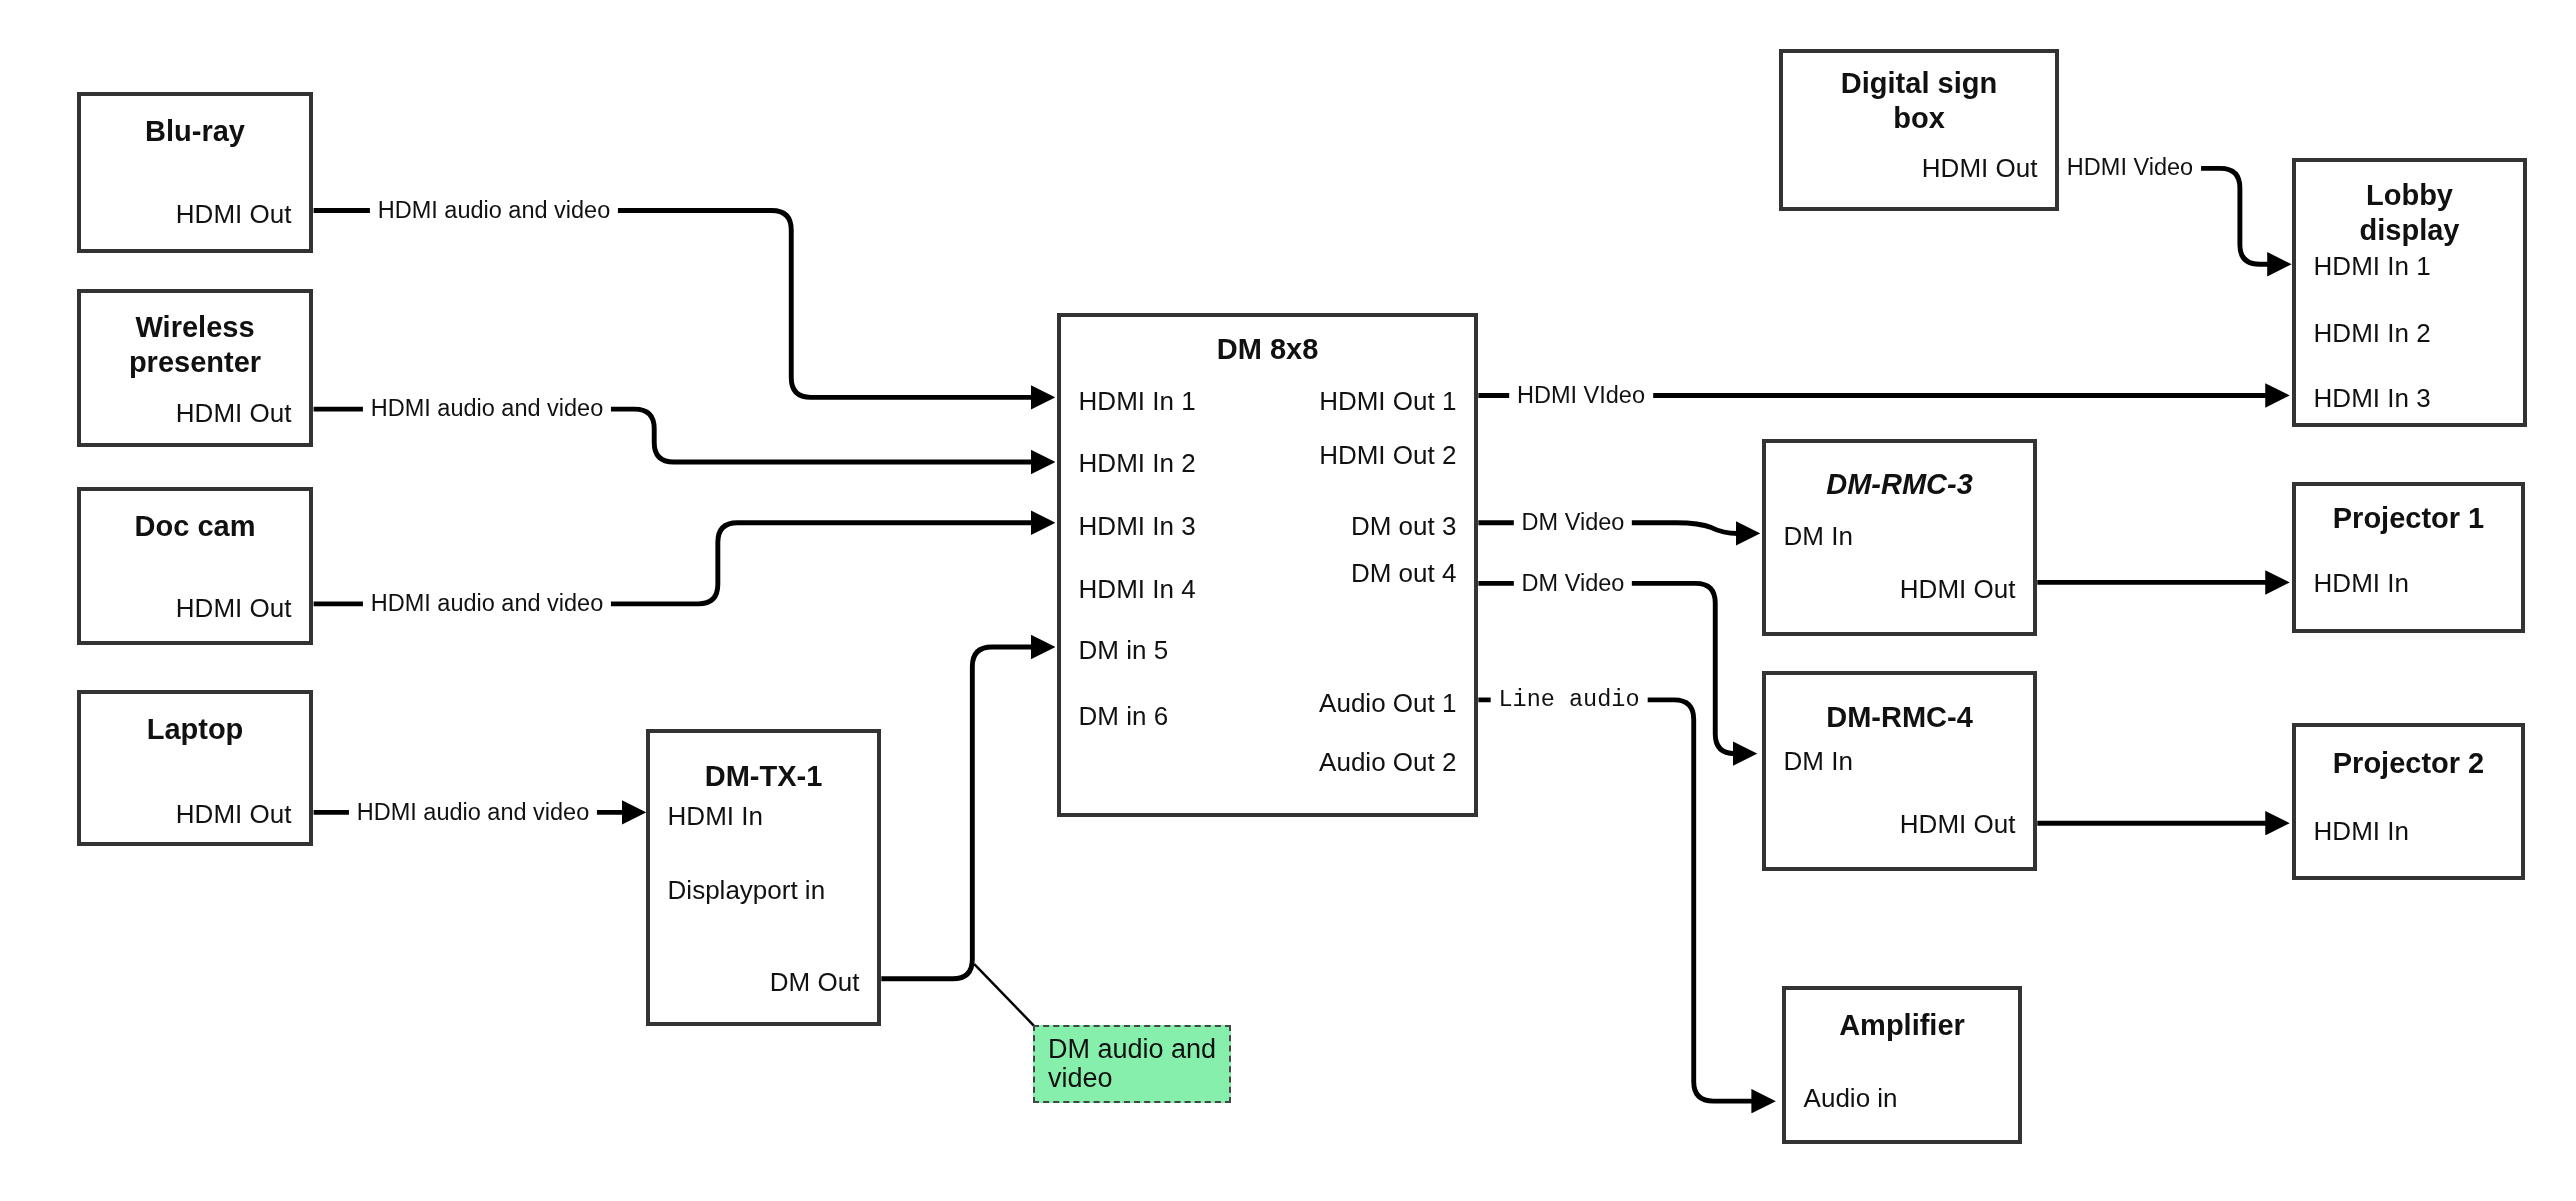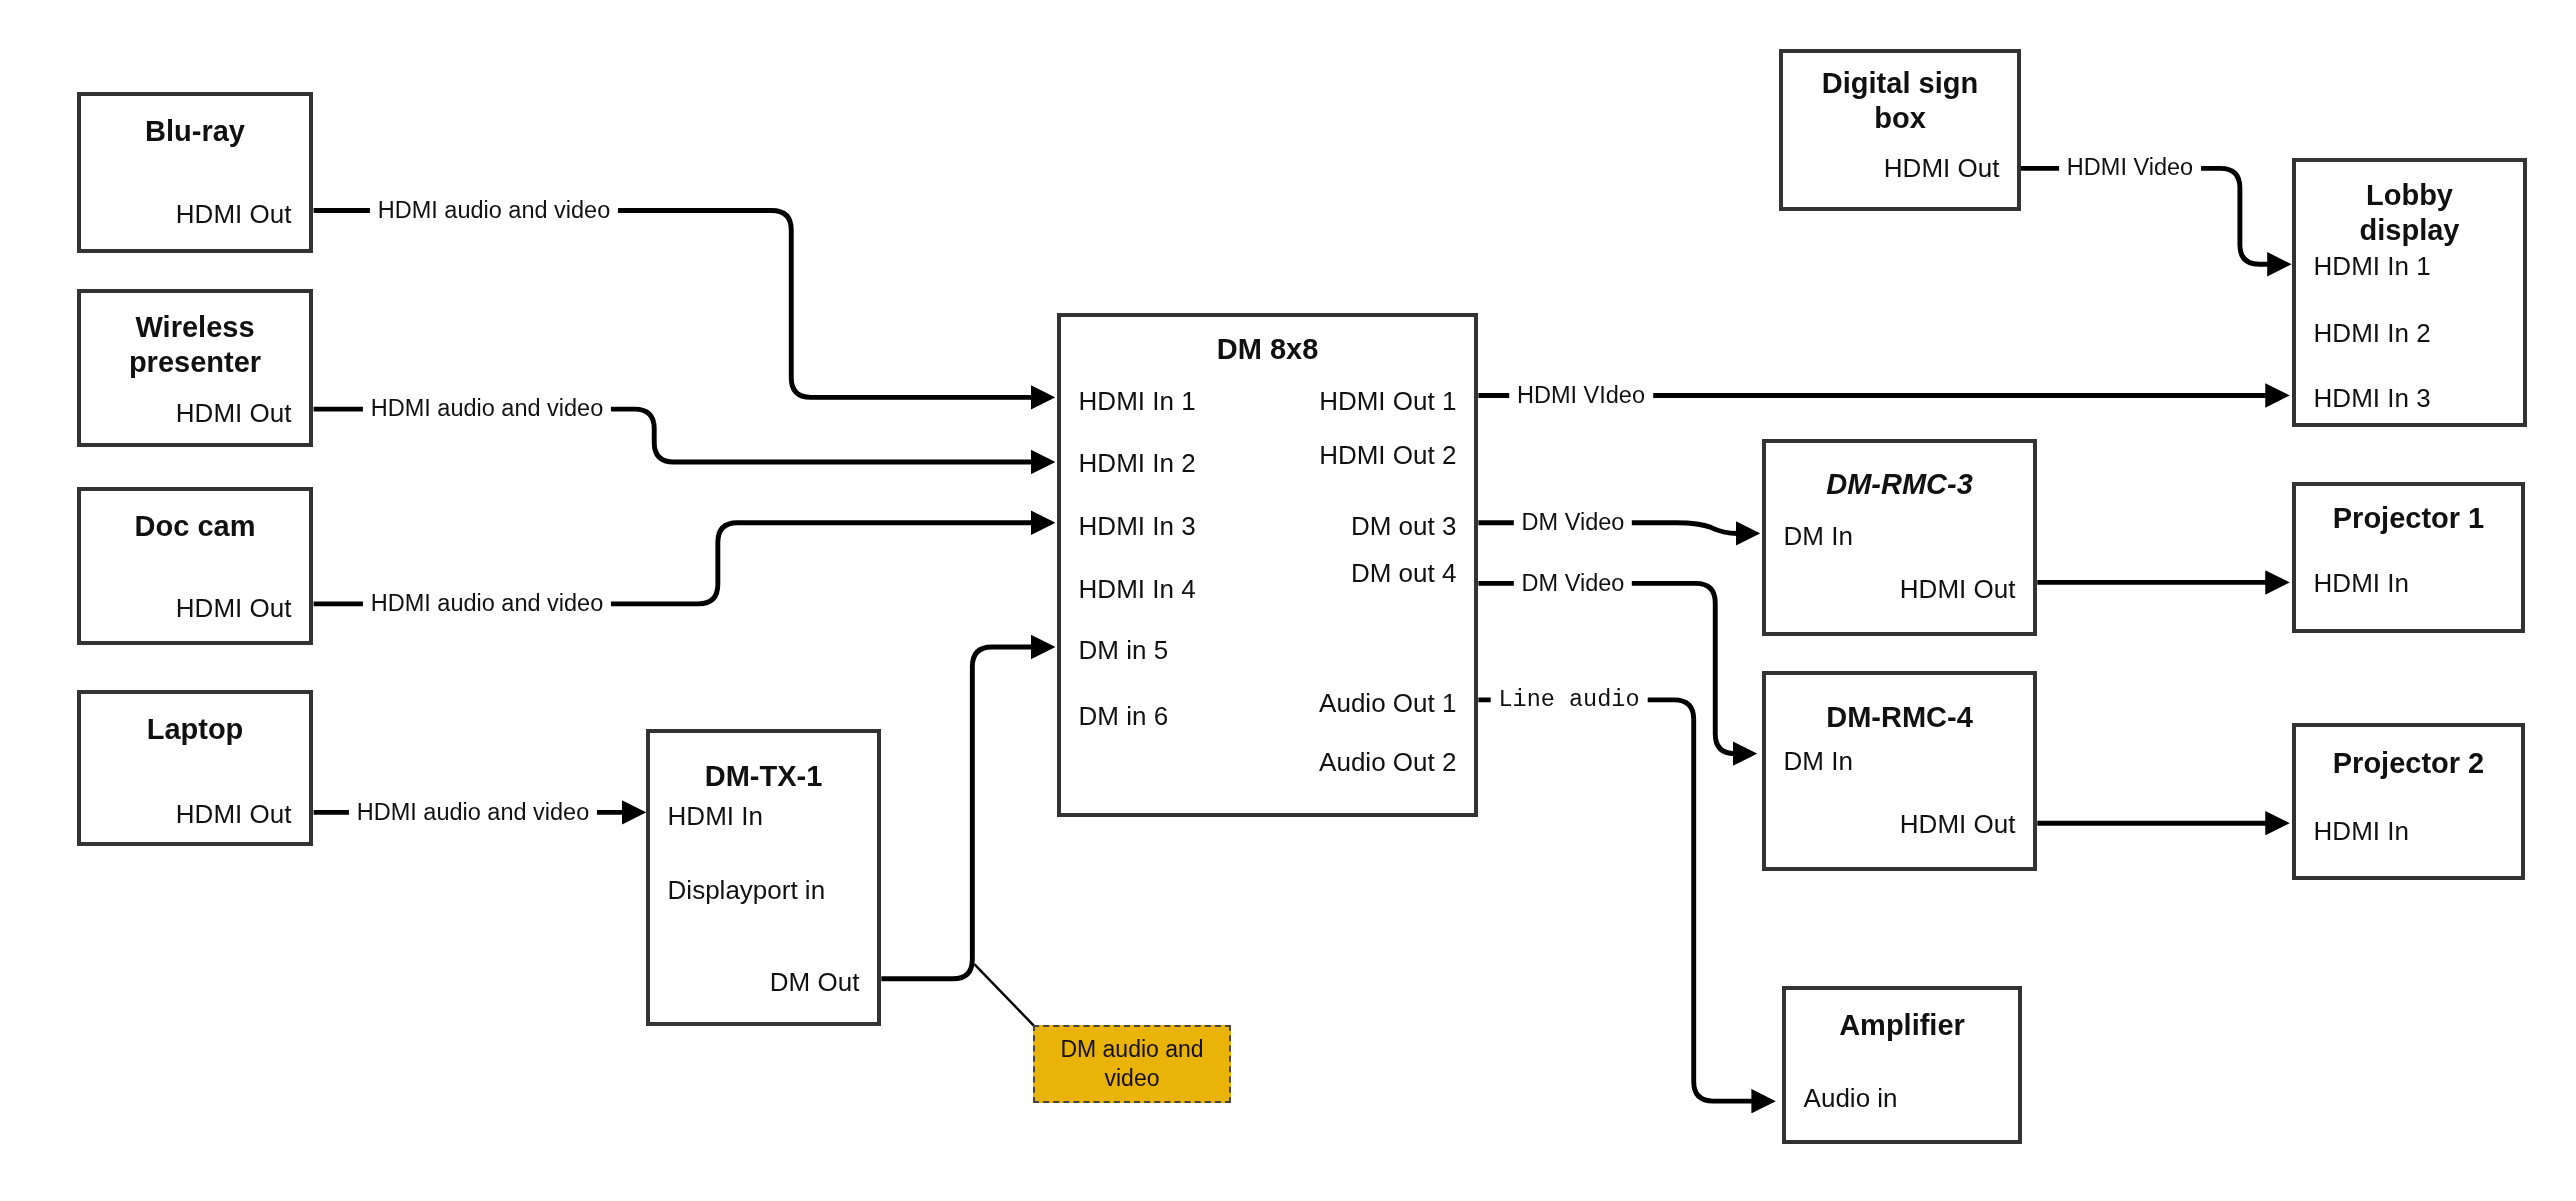"Digital sign" div.node { width: 242px -> 280px }
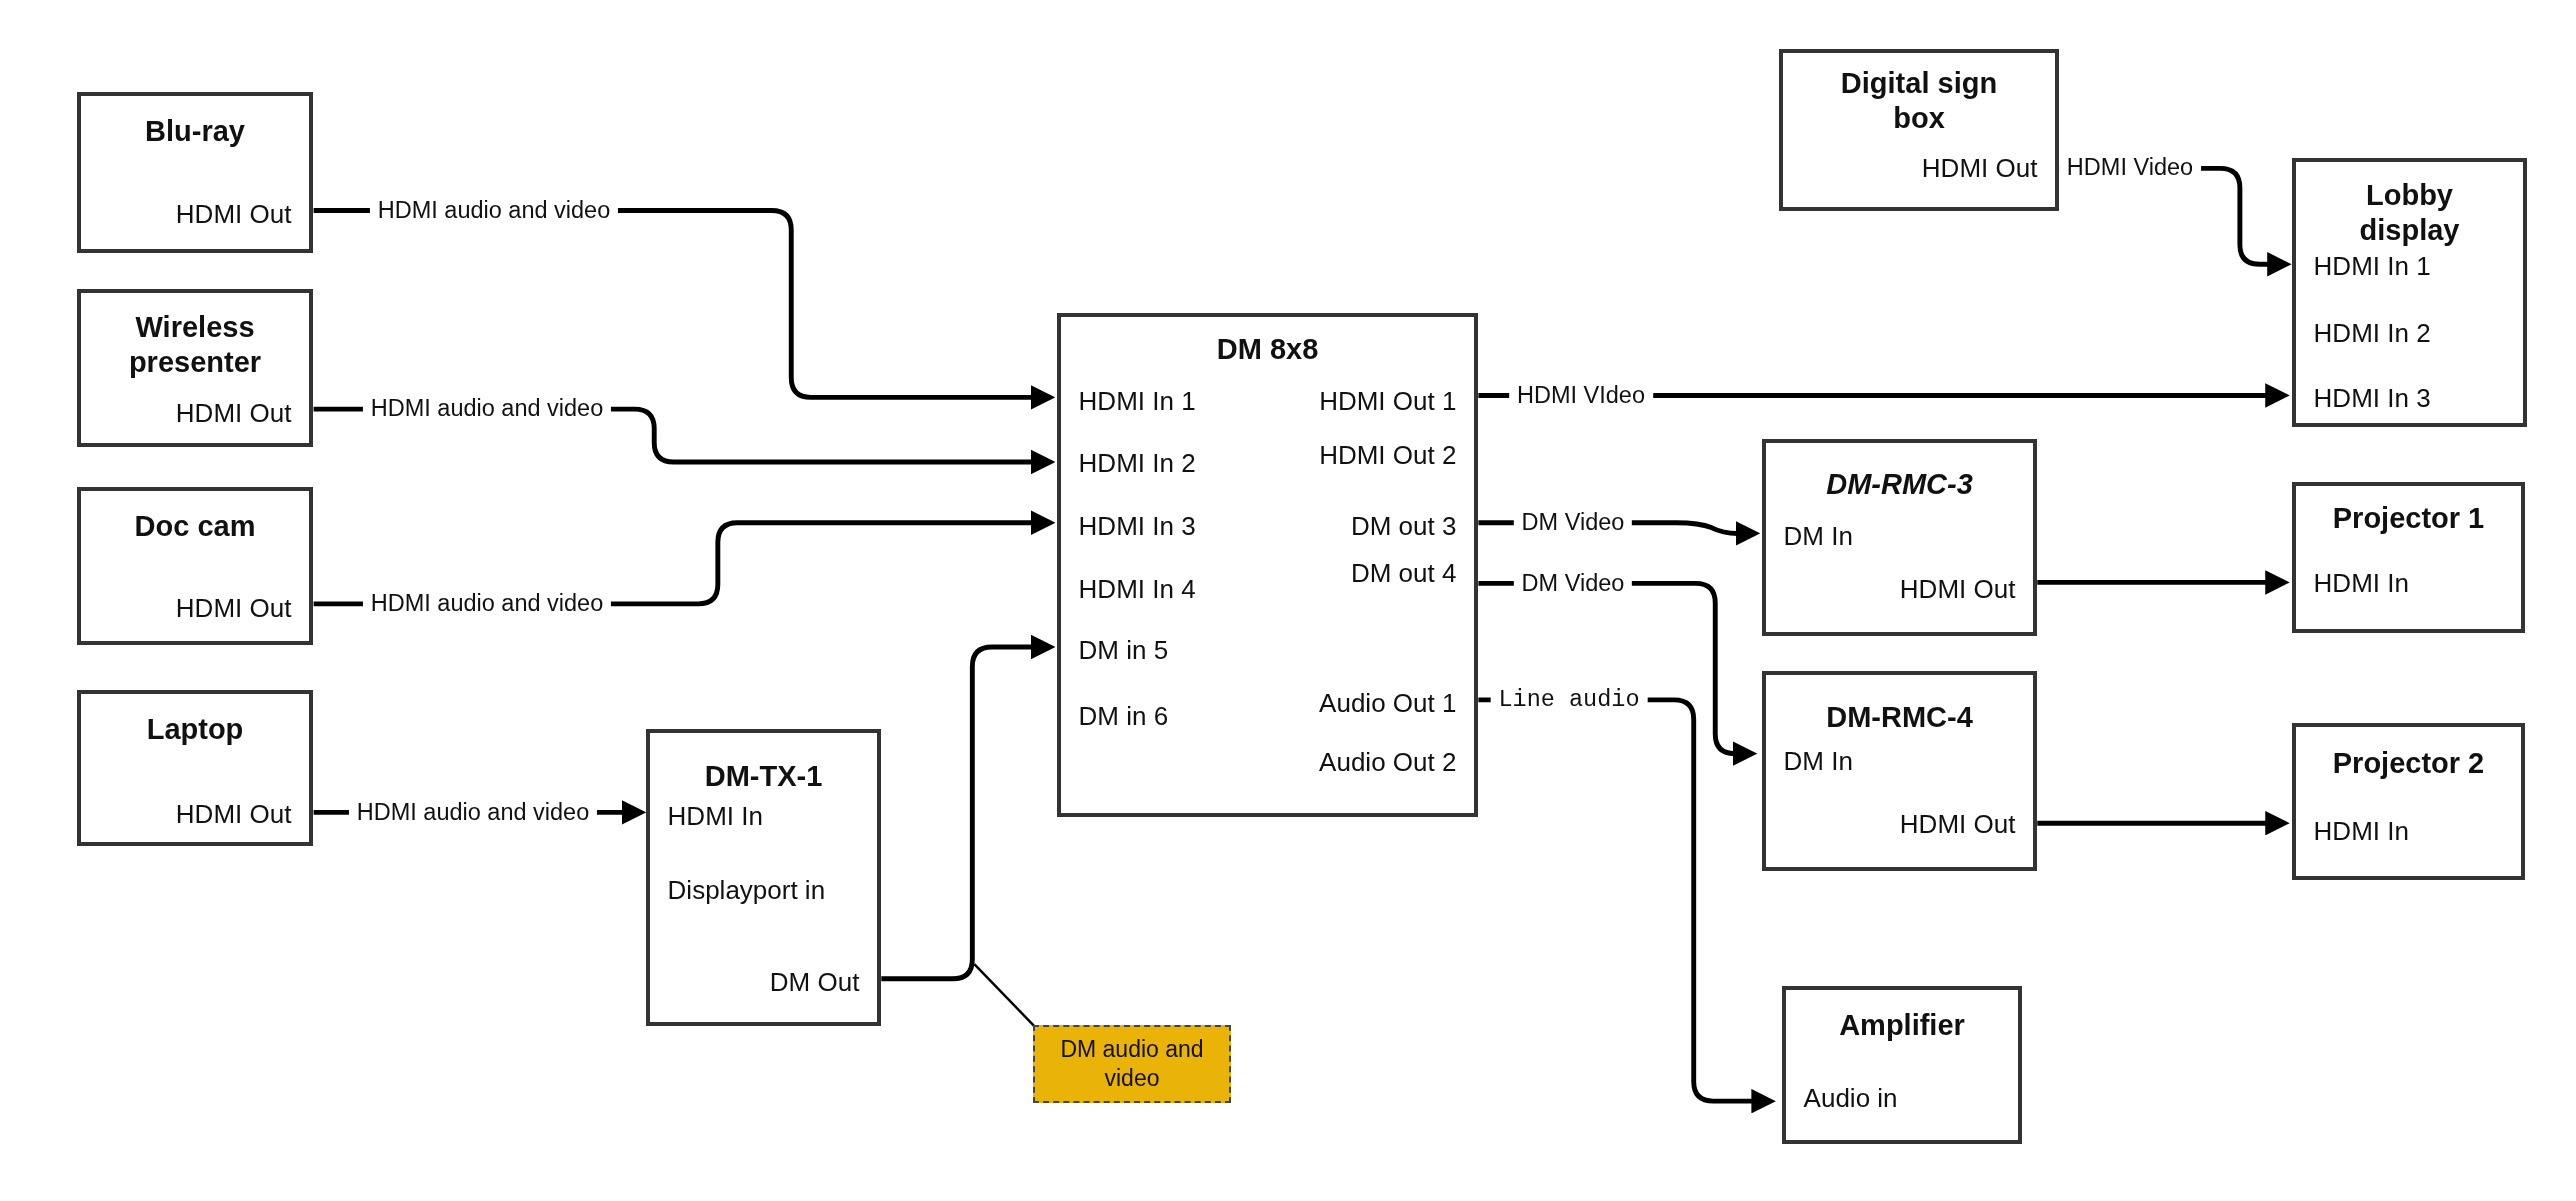"DM audio and" .note { background: #eab308 -> #86efac; font-size: 23px -> 27px; text-align: center -> none }
